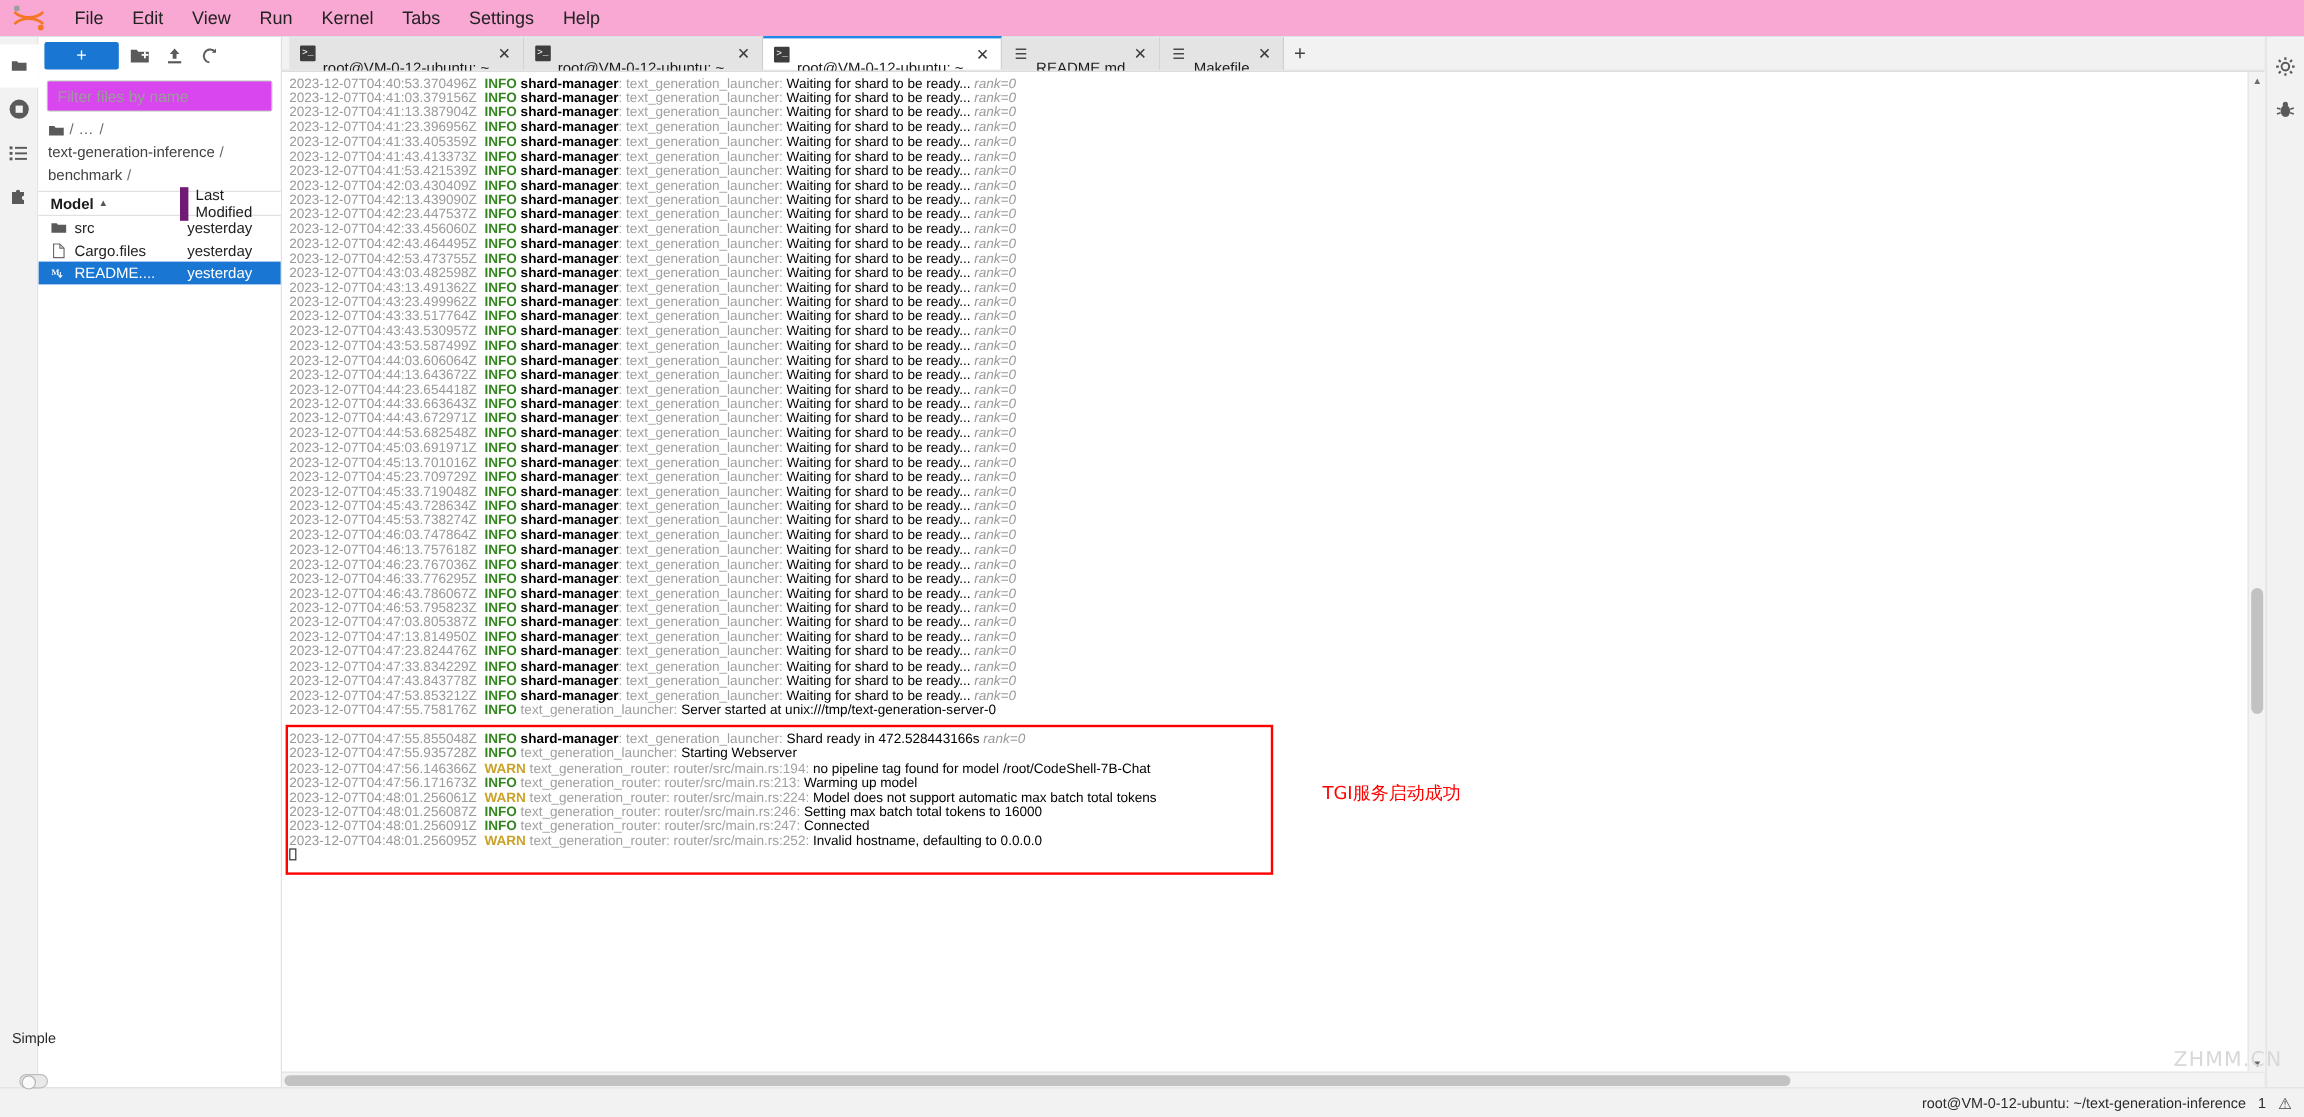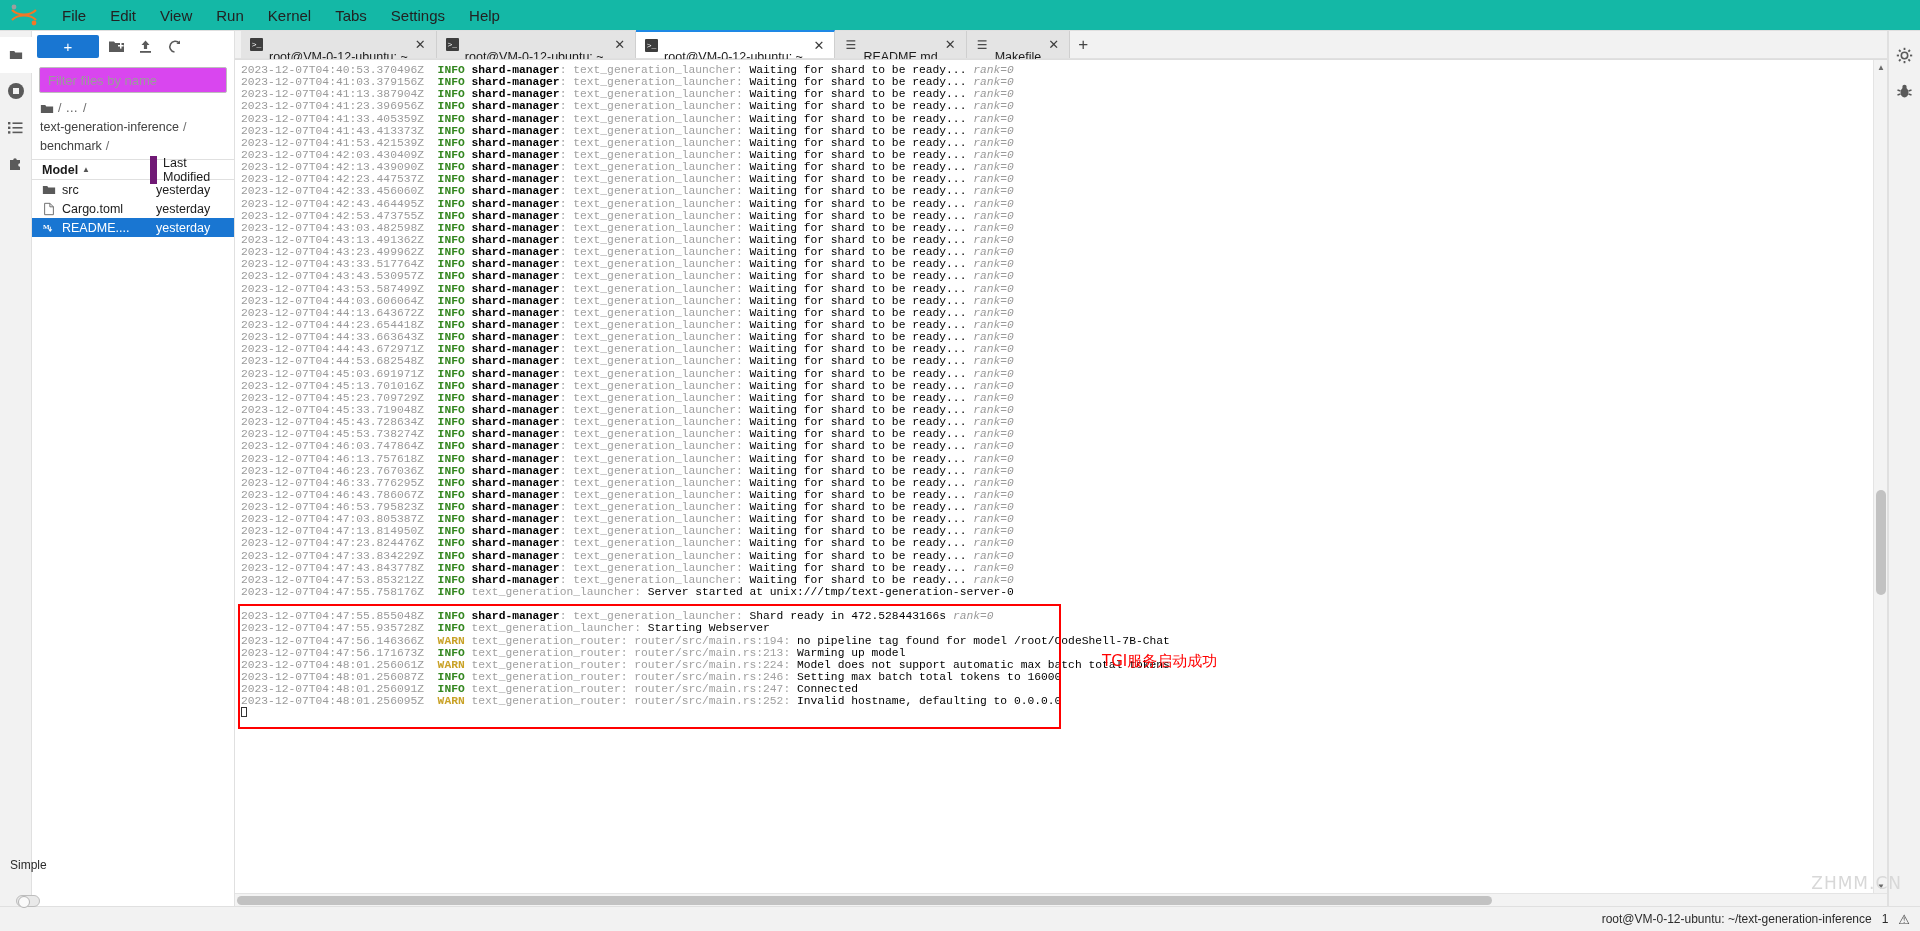"File" .menubar { background: #14b8a6 -> #f9a8d4 }
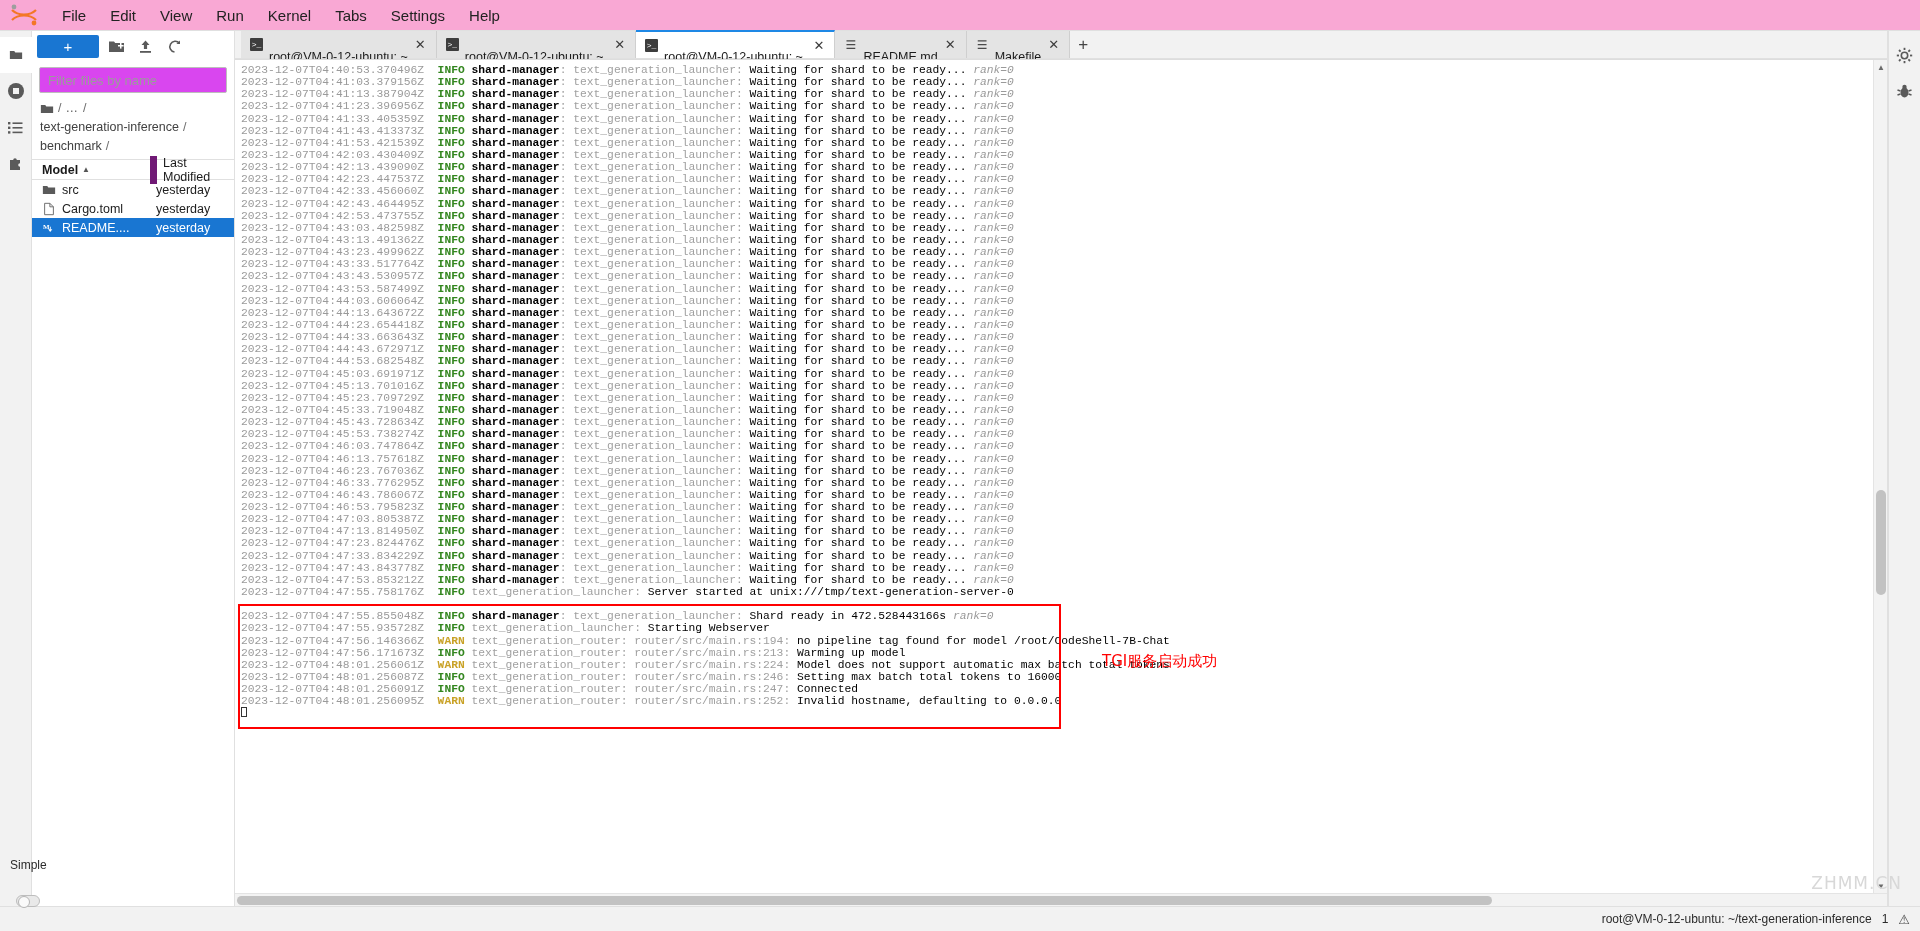"2023-12-07T04:40:53.370496Z INFO" .terminal { font-family: Liberation Mono, monospace -> Liberation Sans, sans-serif }
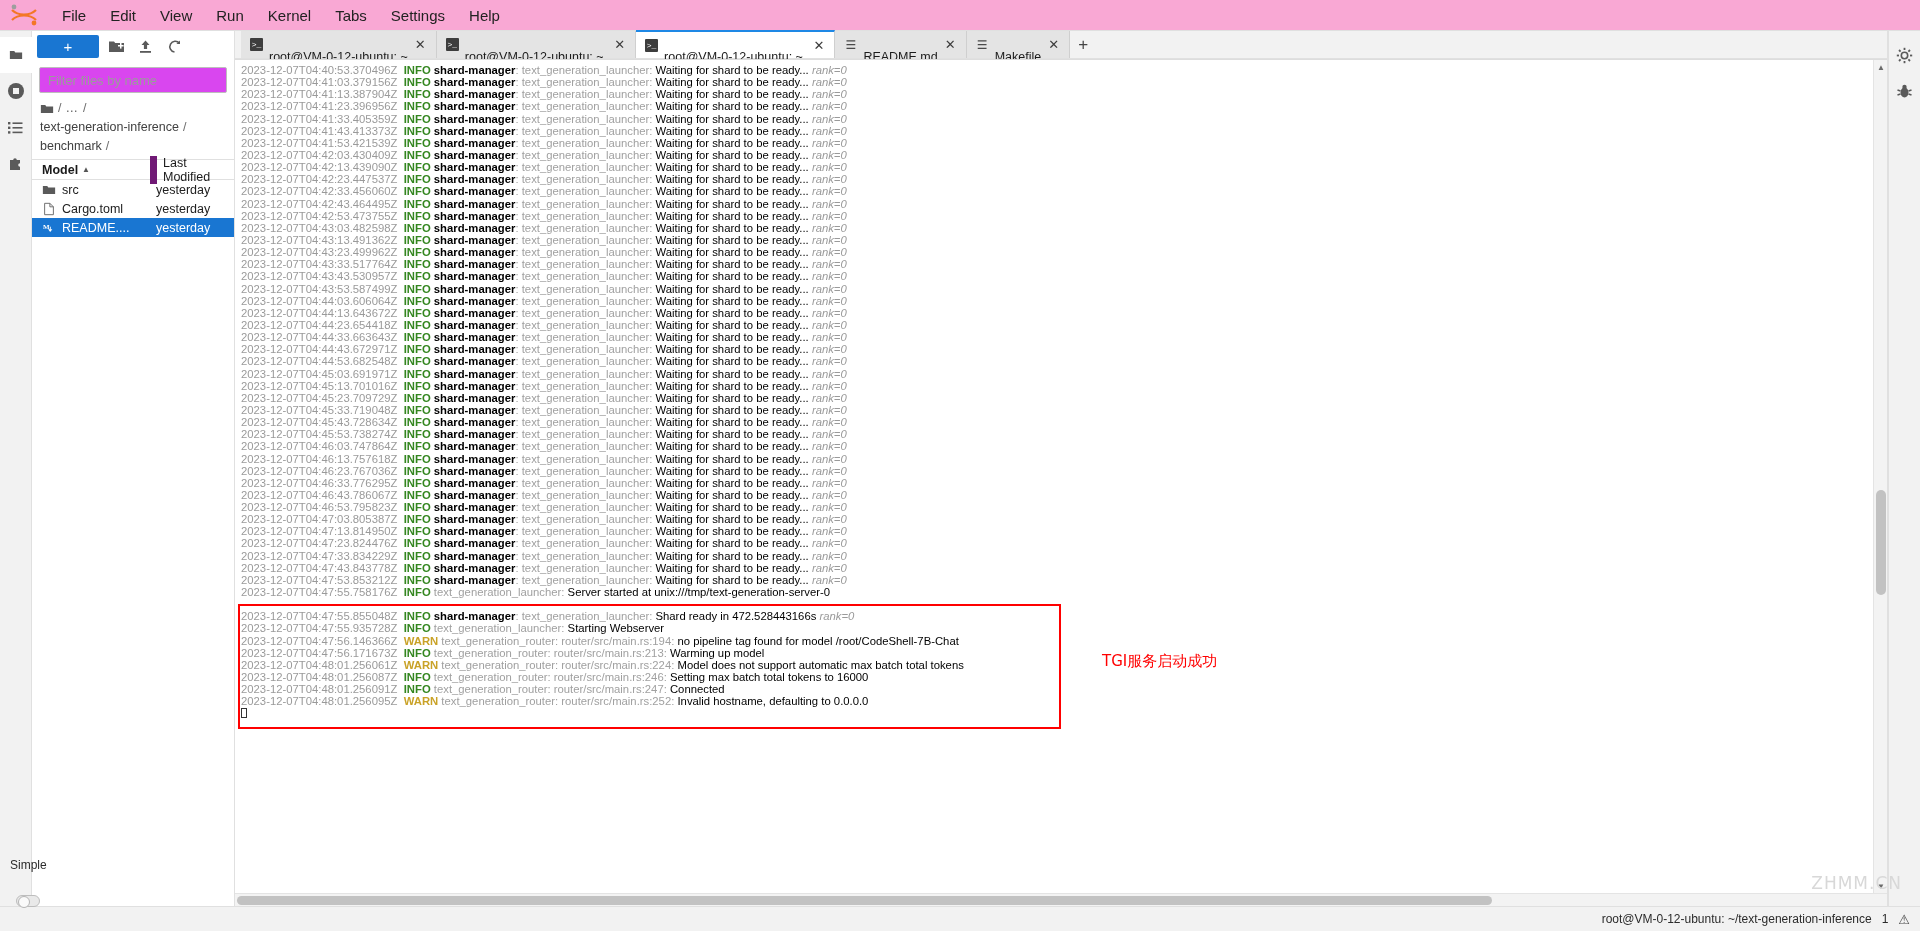"Cargo.toml" span { text: Cargo.toml -> Cargo.files }
